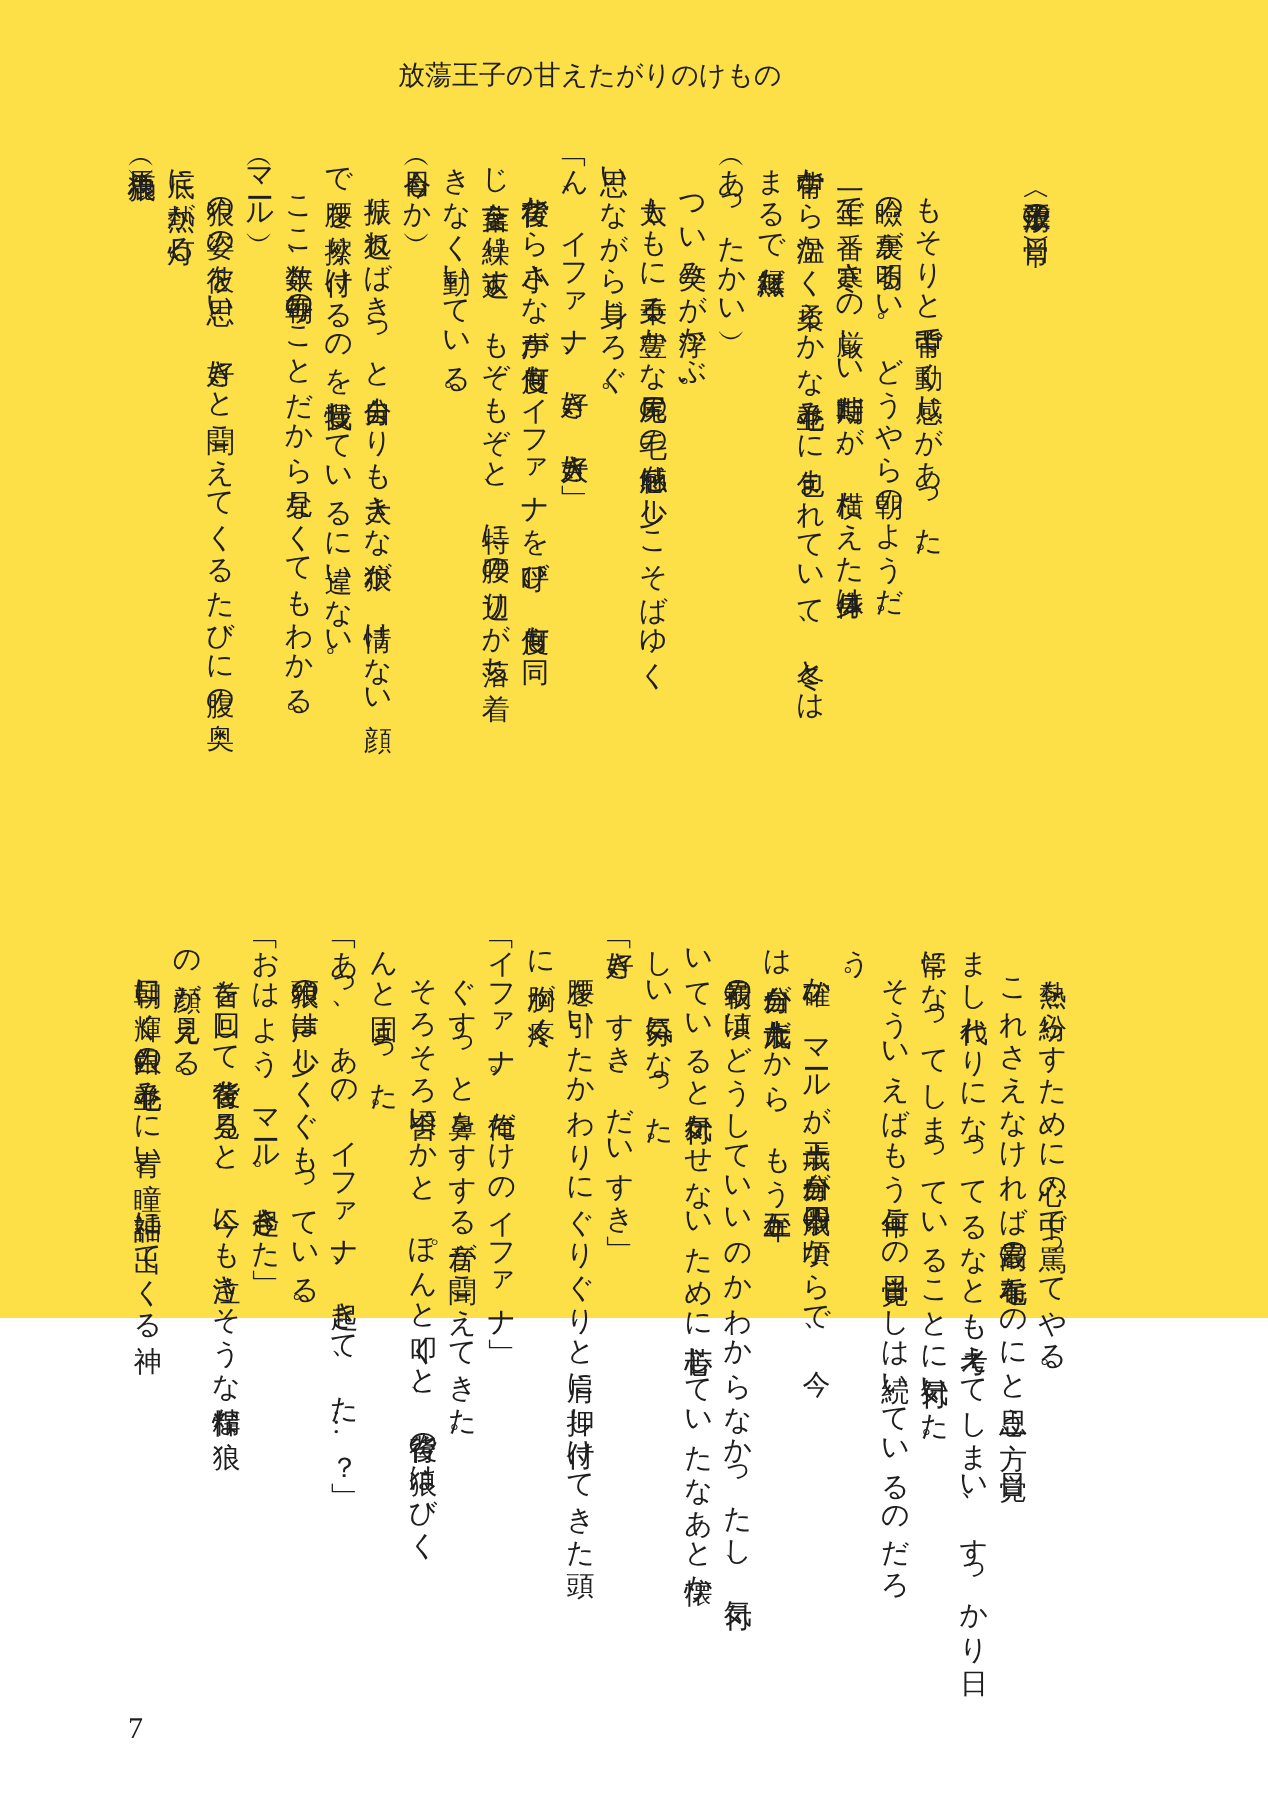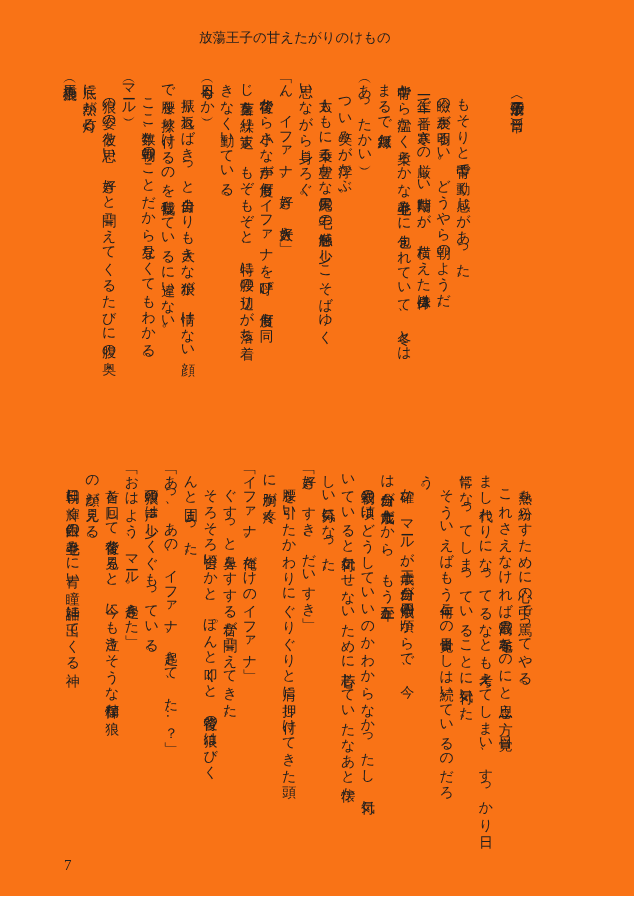"放蕩王子の甘えたがりのけもの" .page { background: #f97316 -> #fde047; height: 896px -> 659px }
